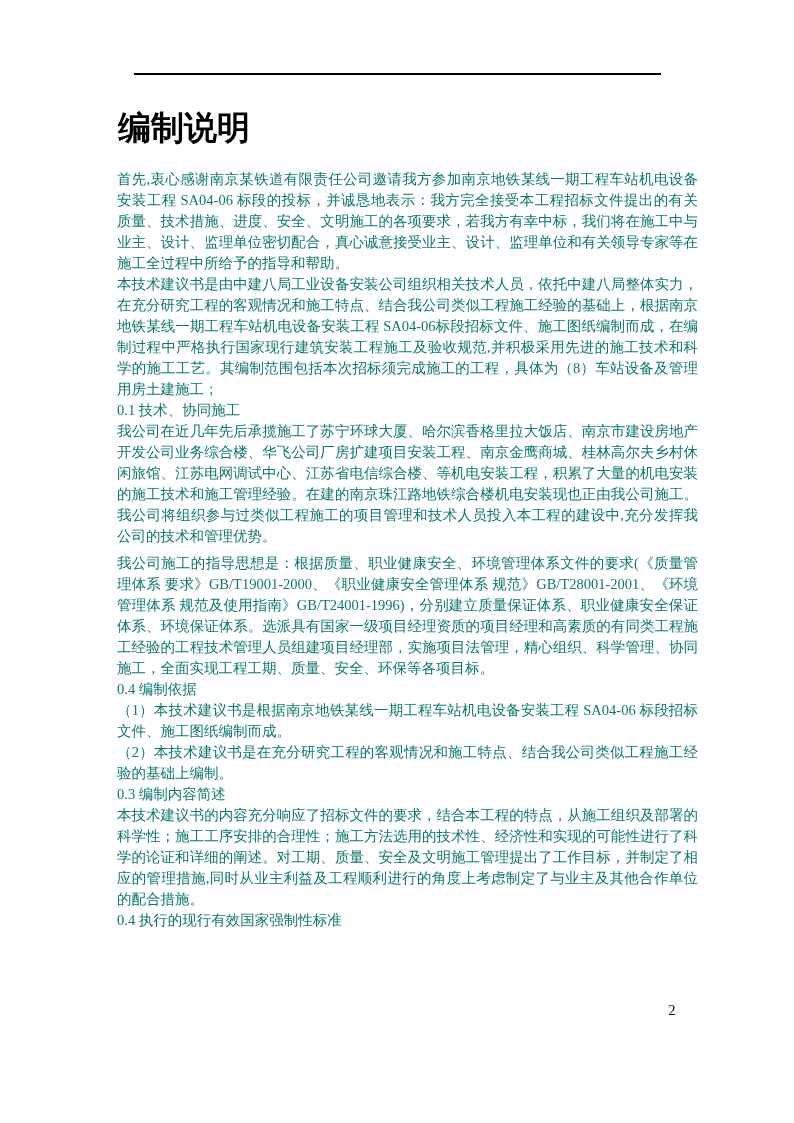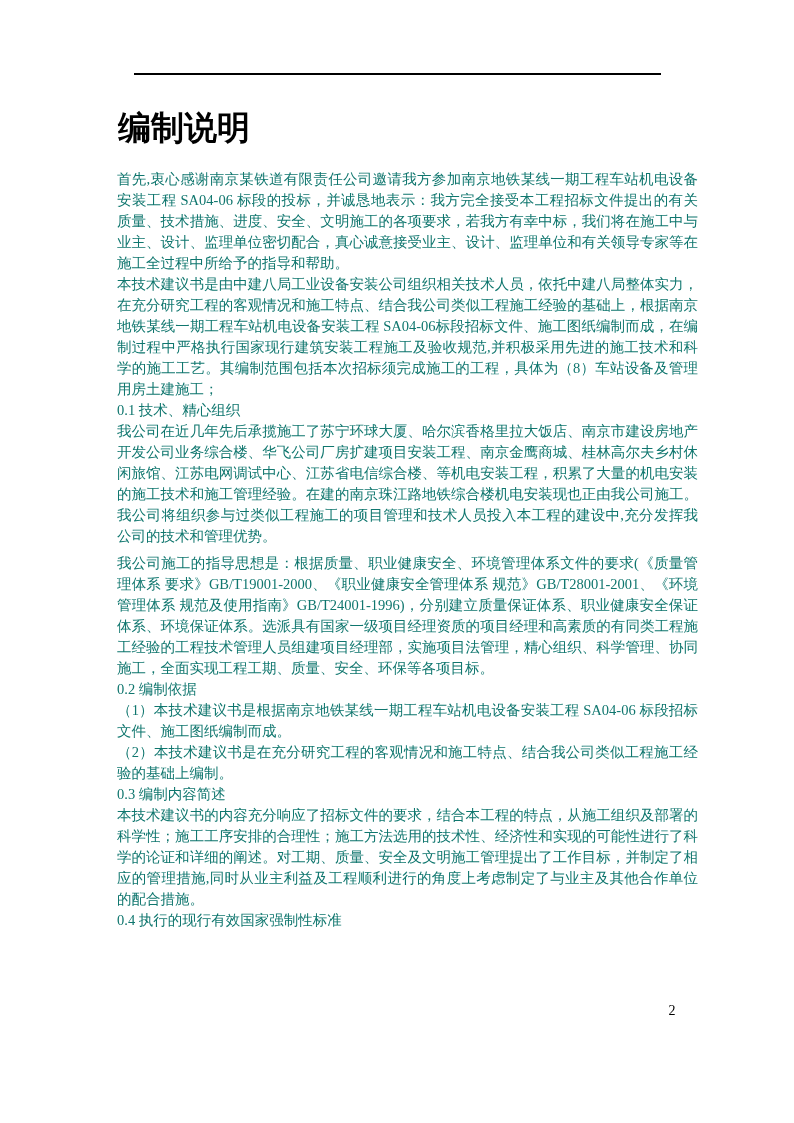"0.1 技术、精心组织" p.section-heading { text: 精心组织 -> 协同施工 }
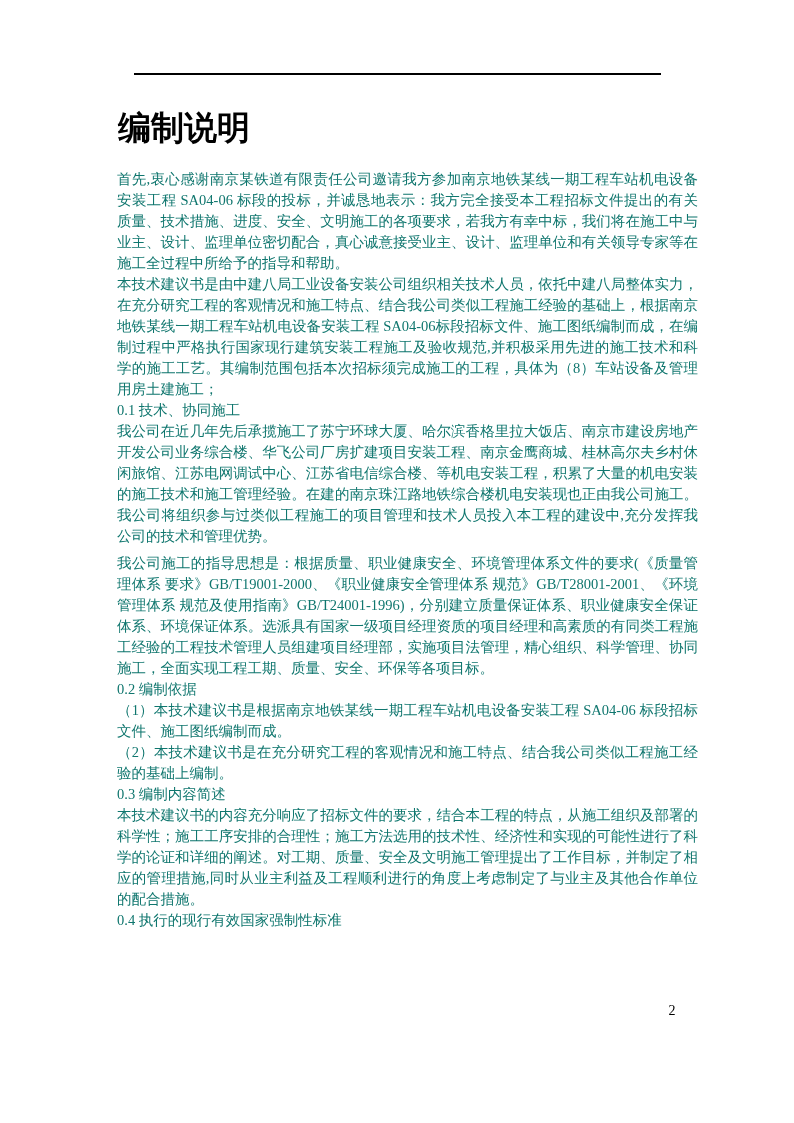"0.2 编制依据" p.section-heading { text: 0.2 -> 0.4 }
